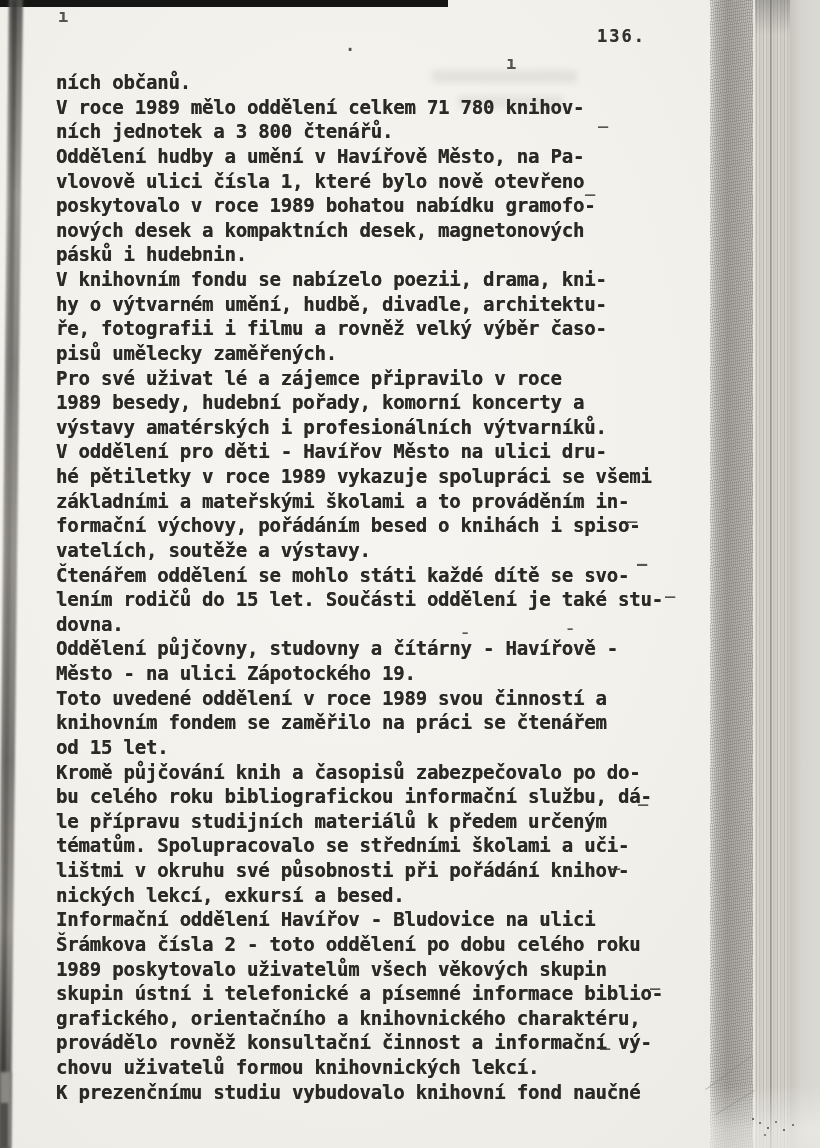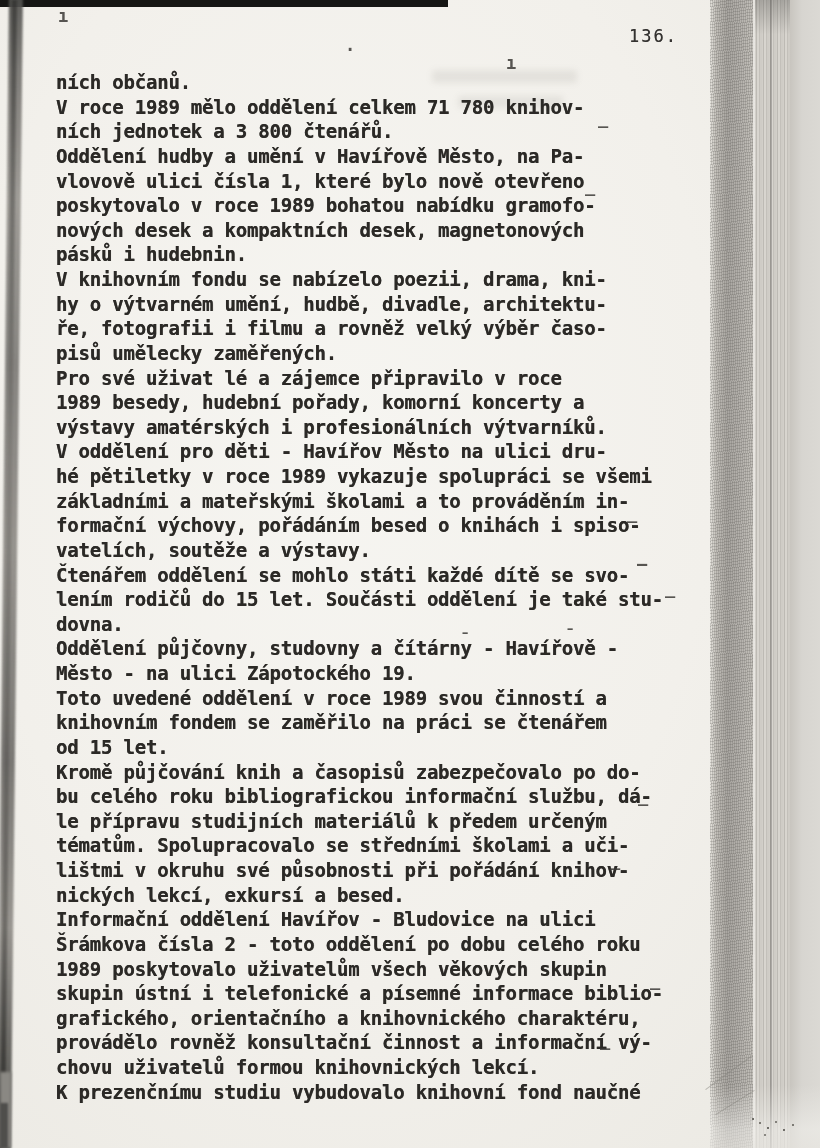"136." .page-number { font-weight: 400 -> 700; margin-left: 32px -> none }
